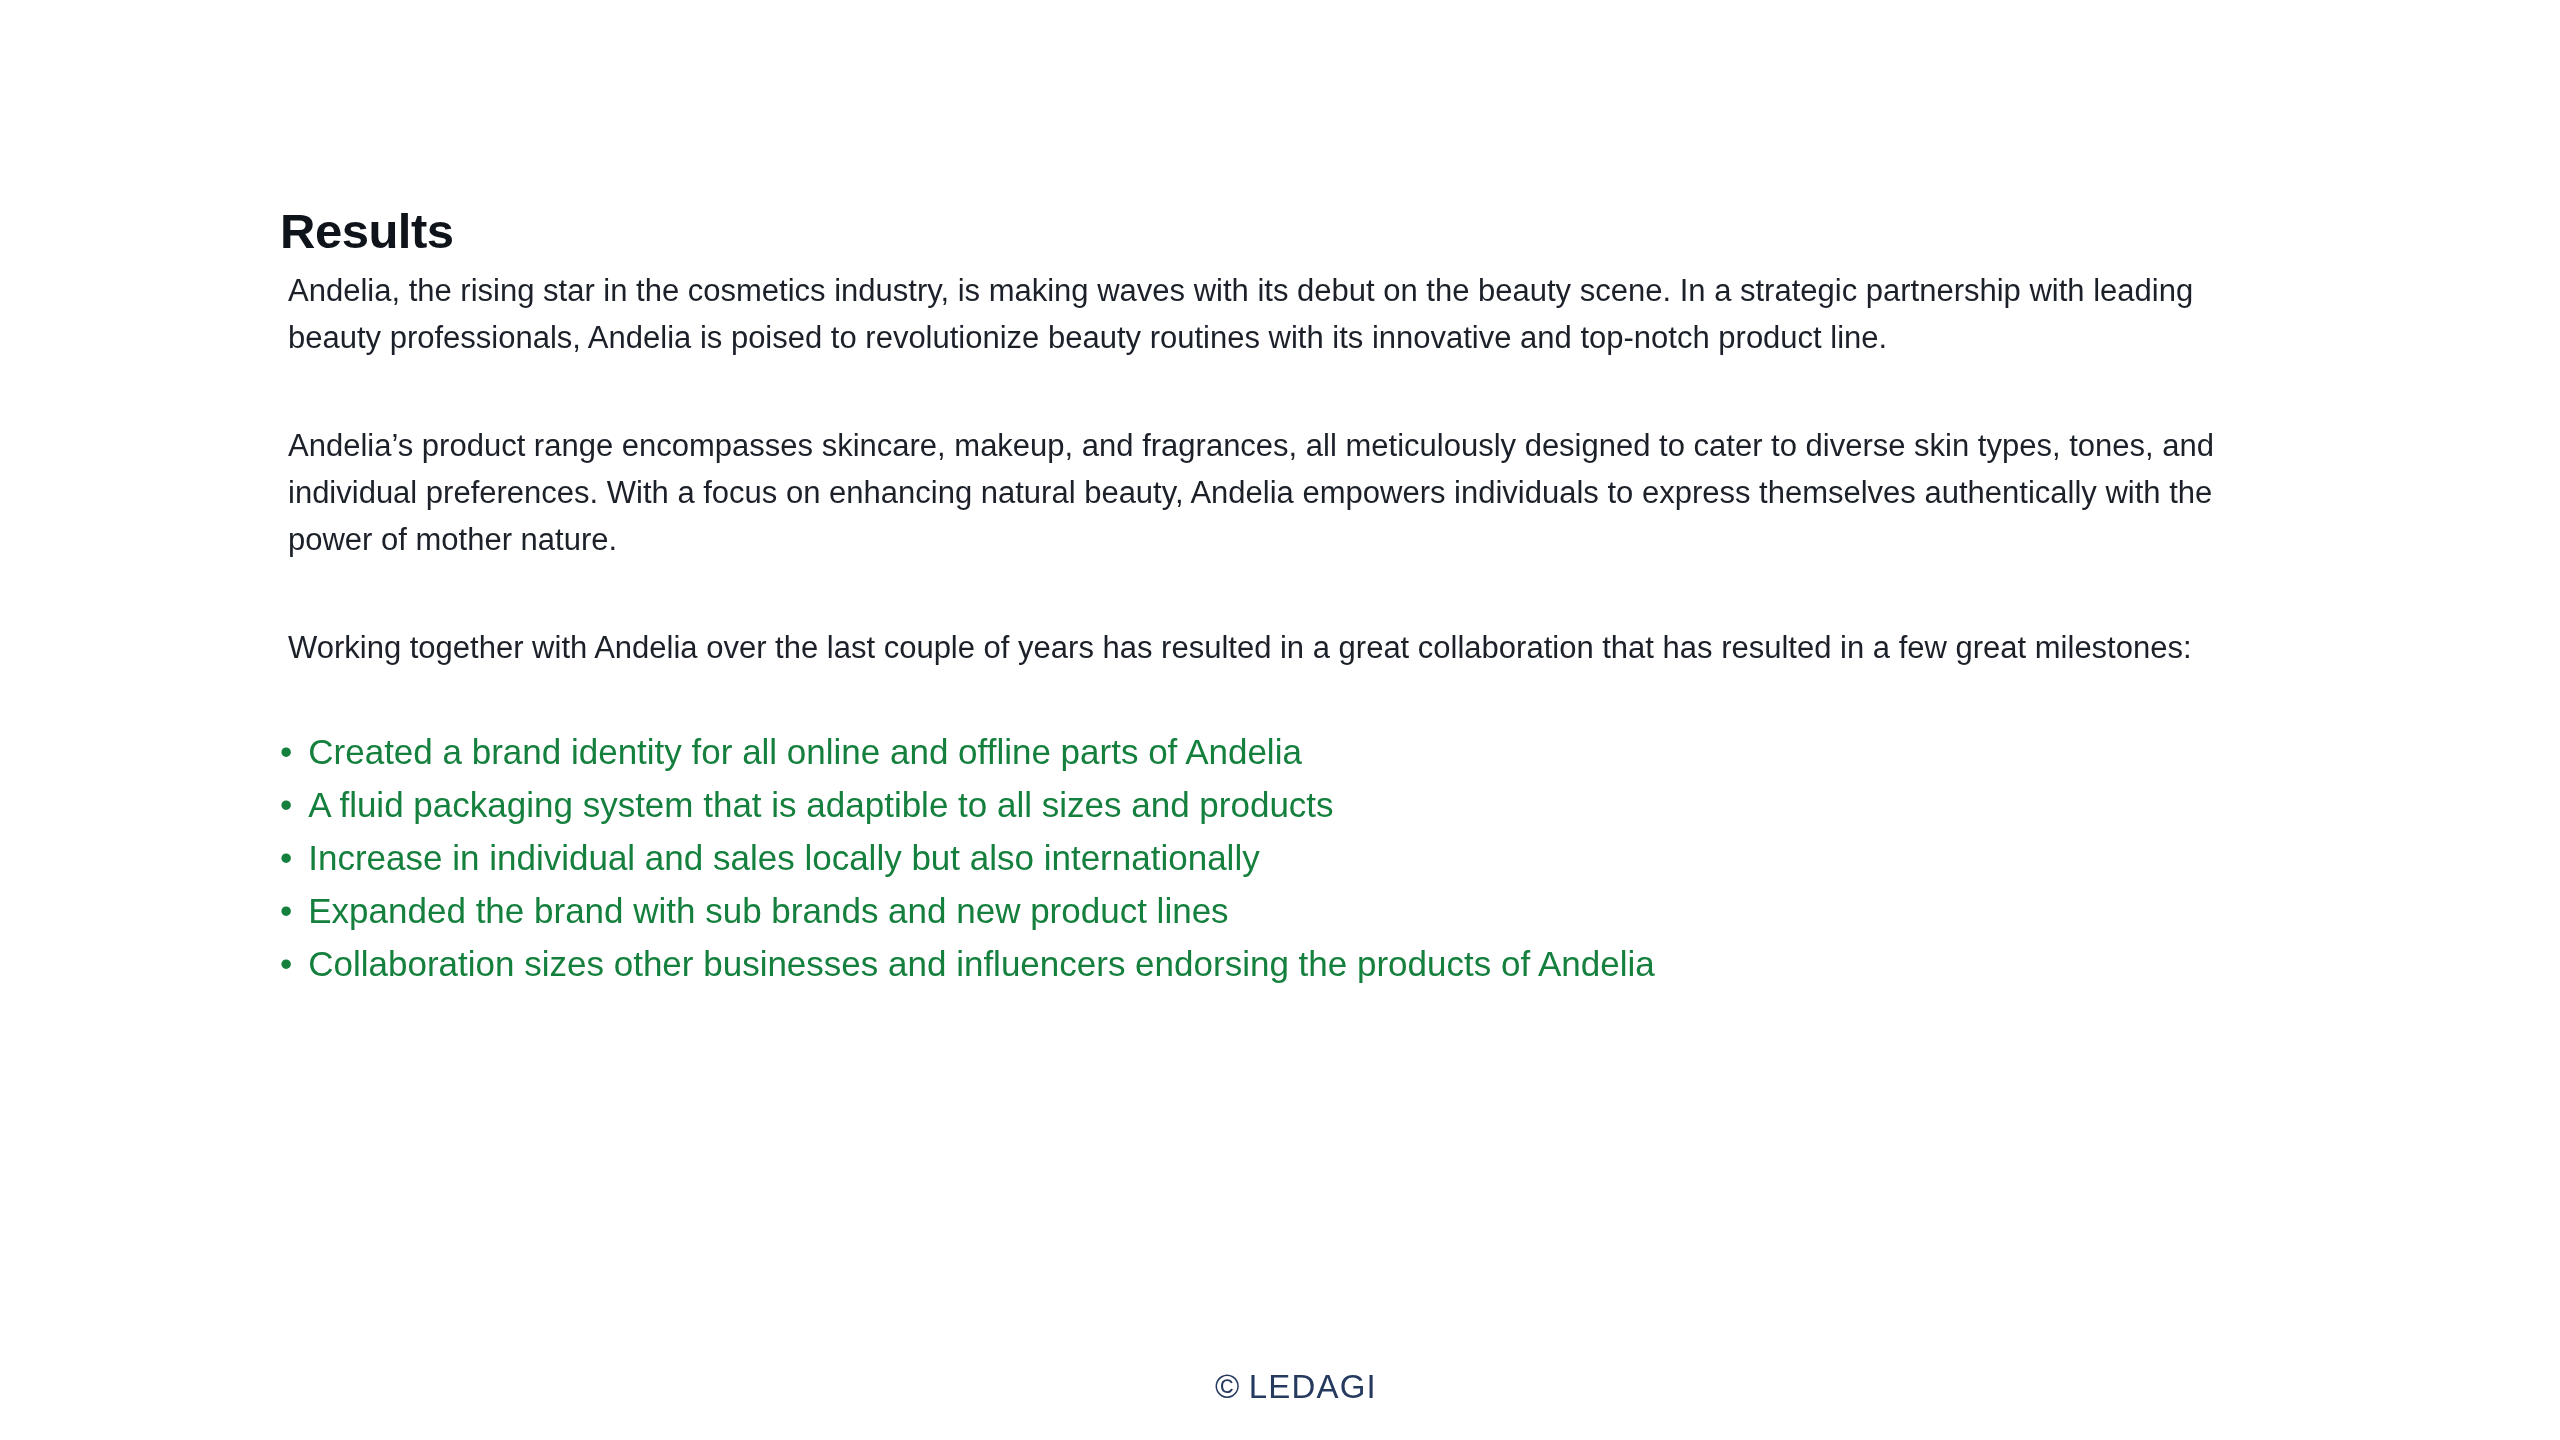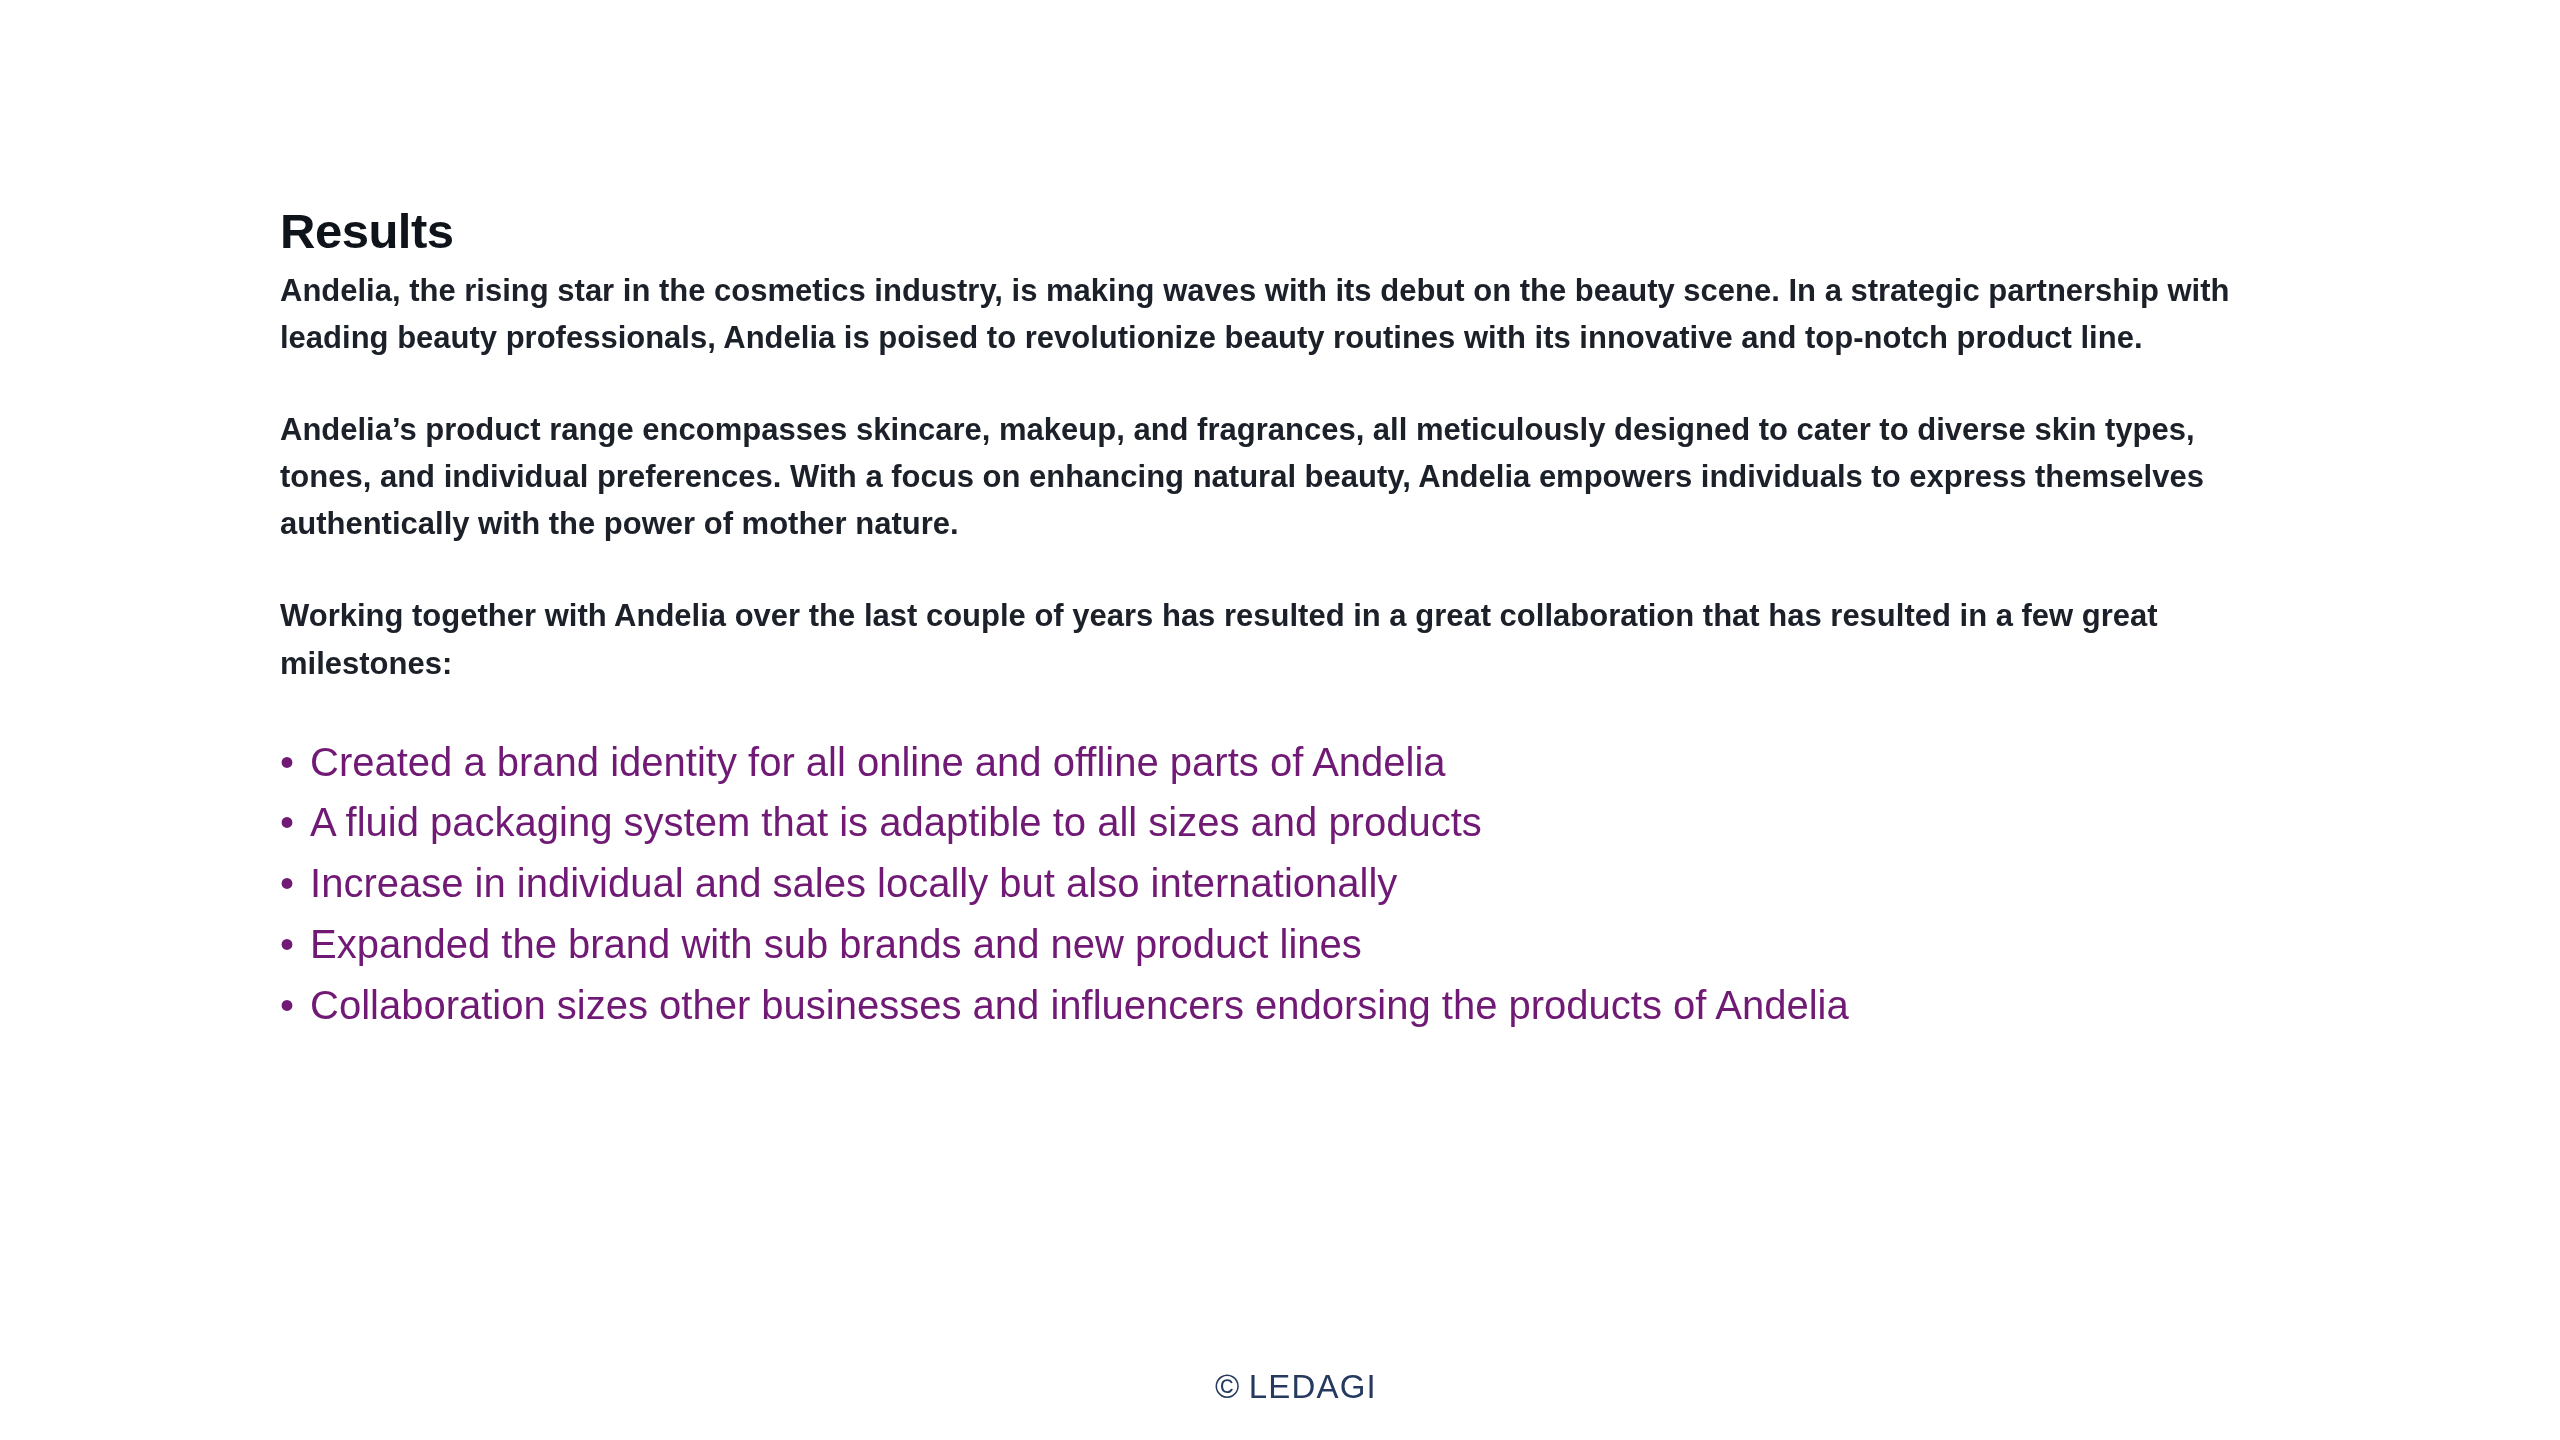"Andelia, the rising star in" .para { font-weight: 700 -> 400; margin: 0 -> 8px }
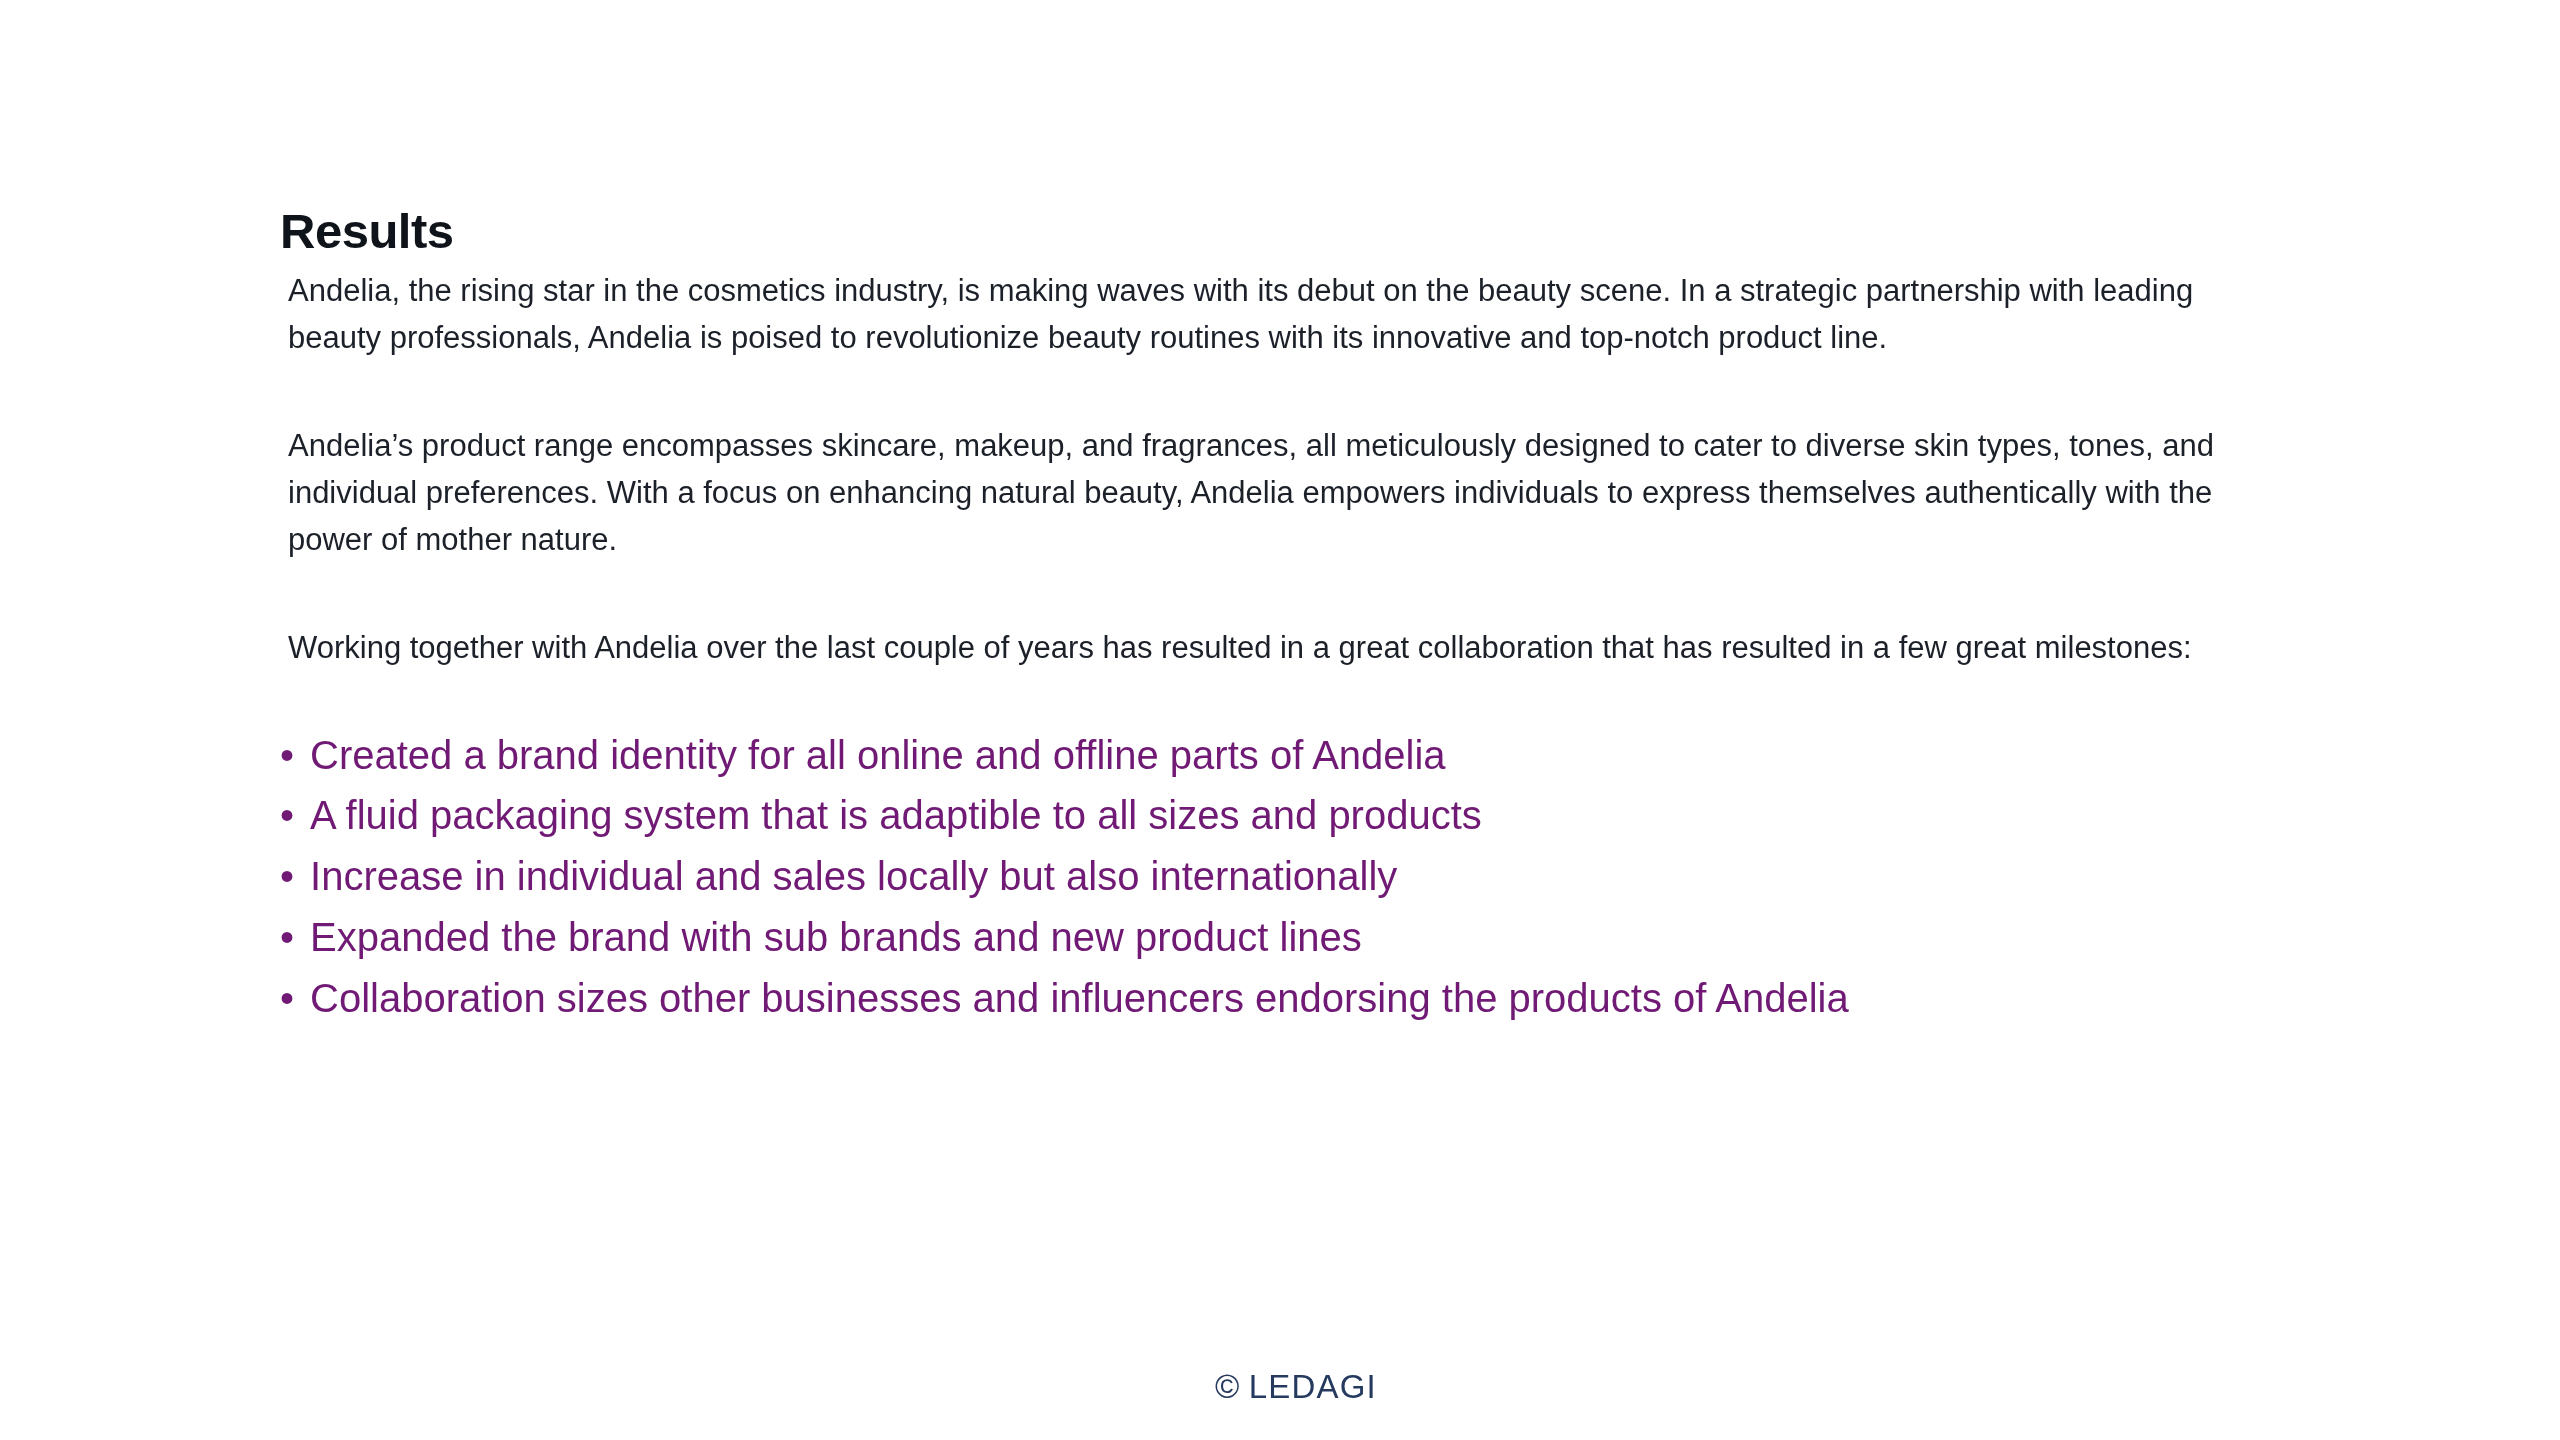"• Created a brand identity" .bullets li { color: #701a75 -> #15803d; font-size: 40px -> 35px }
